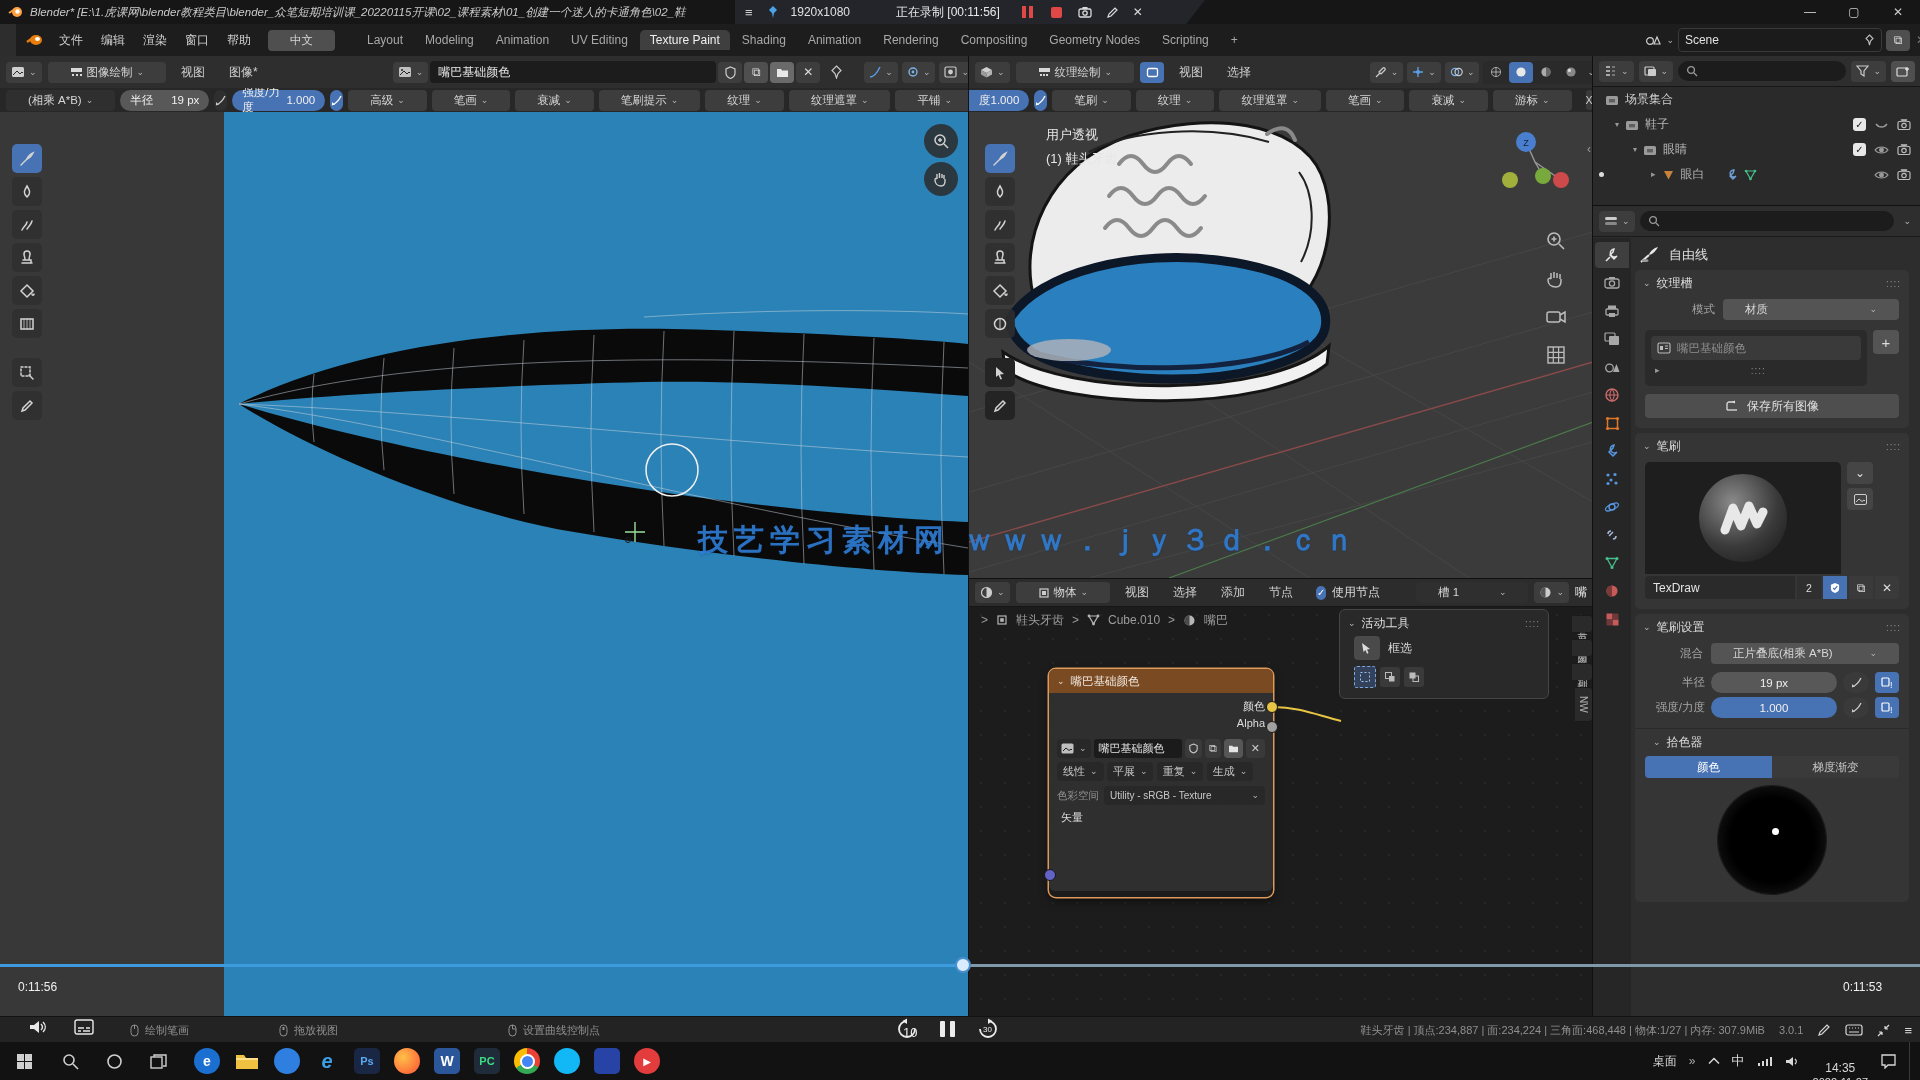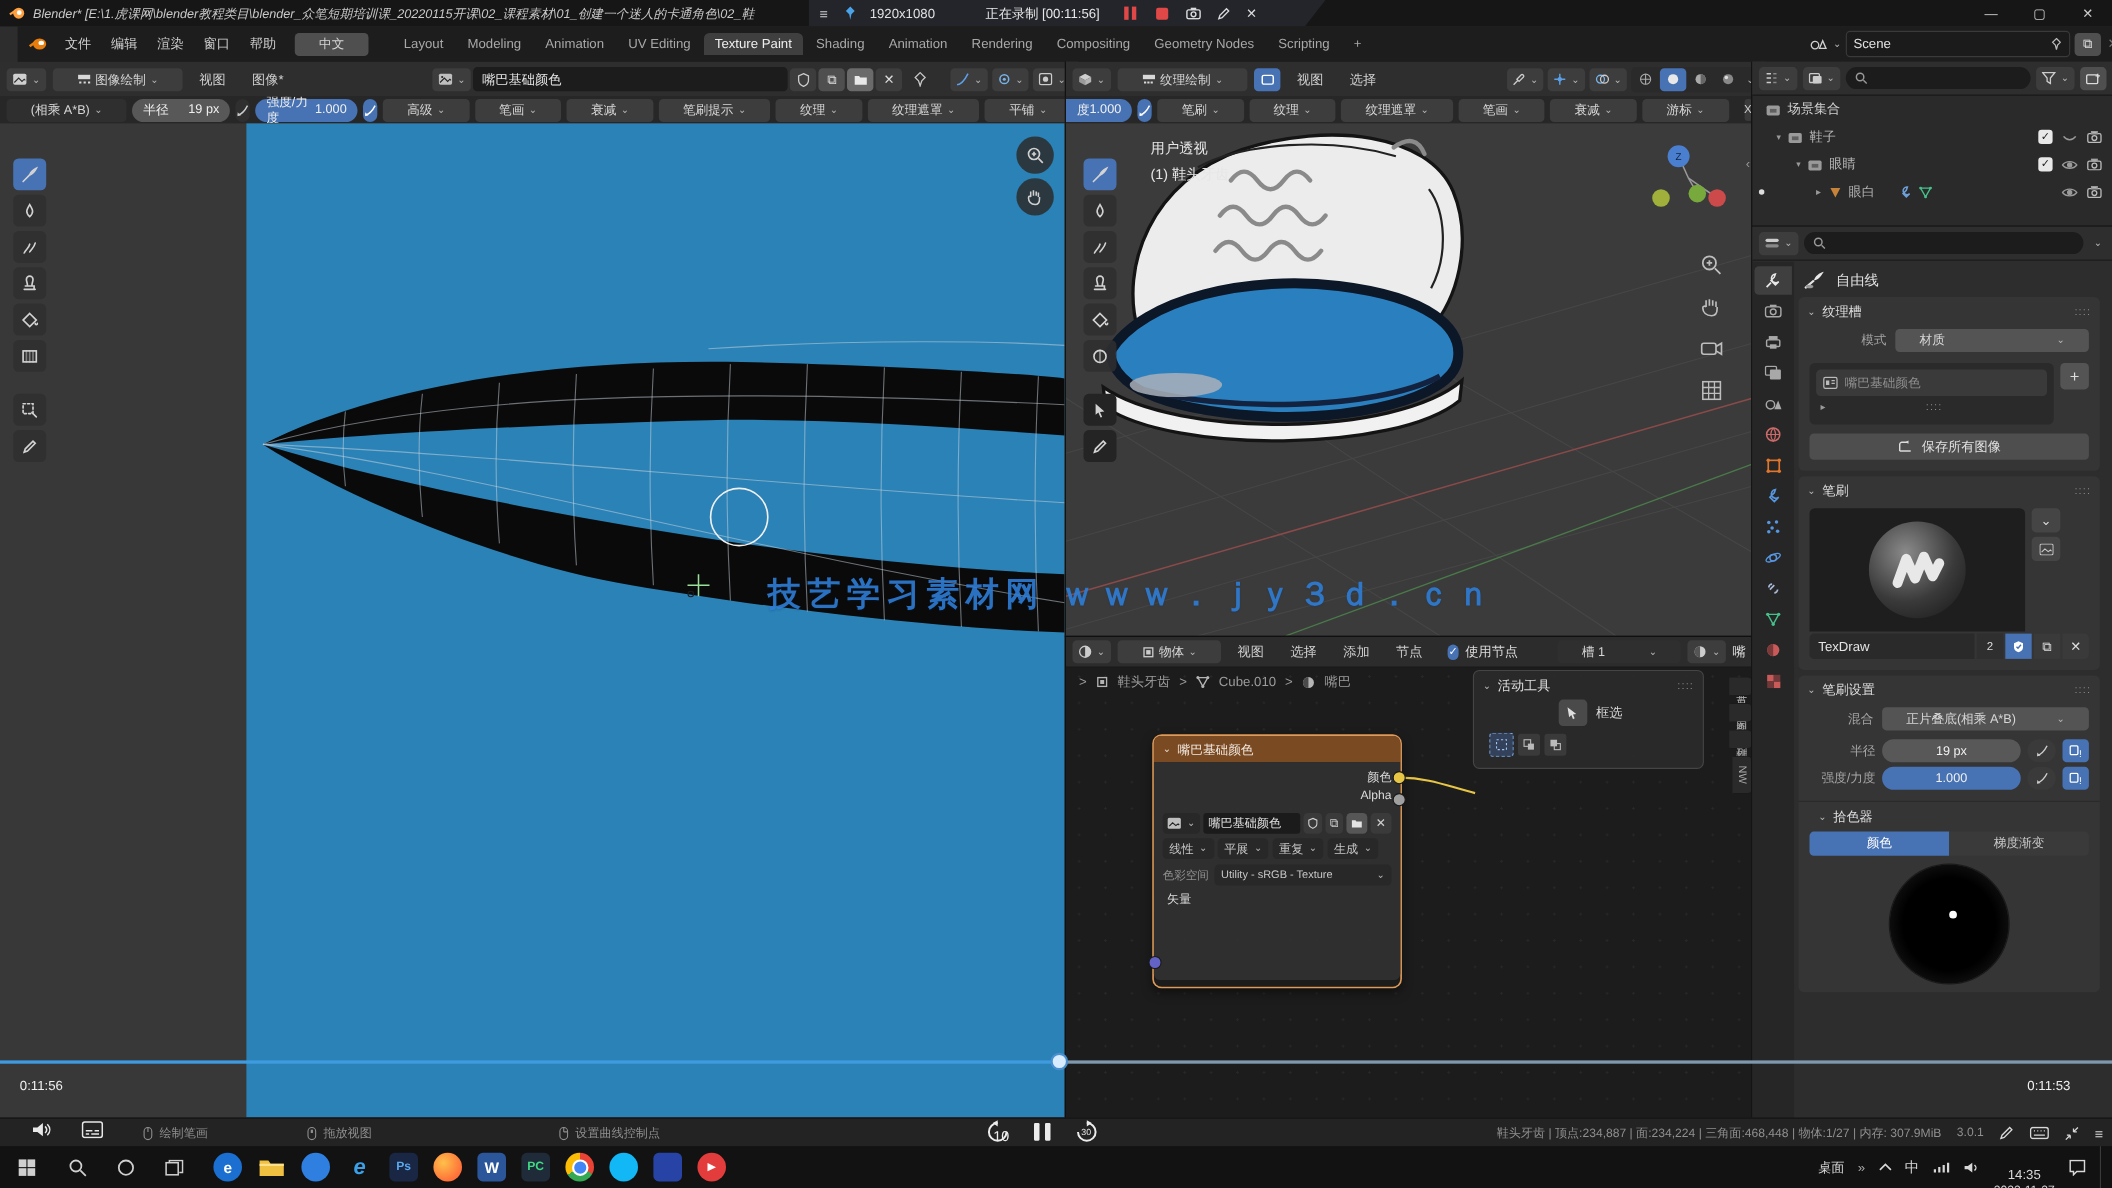"框选" div.row { justify-content: center -> none }
